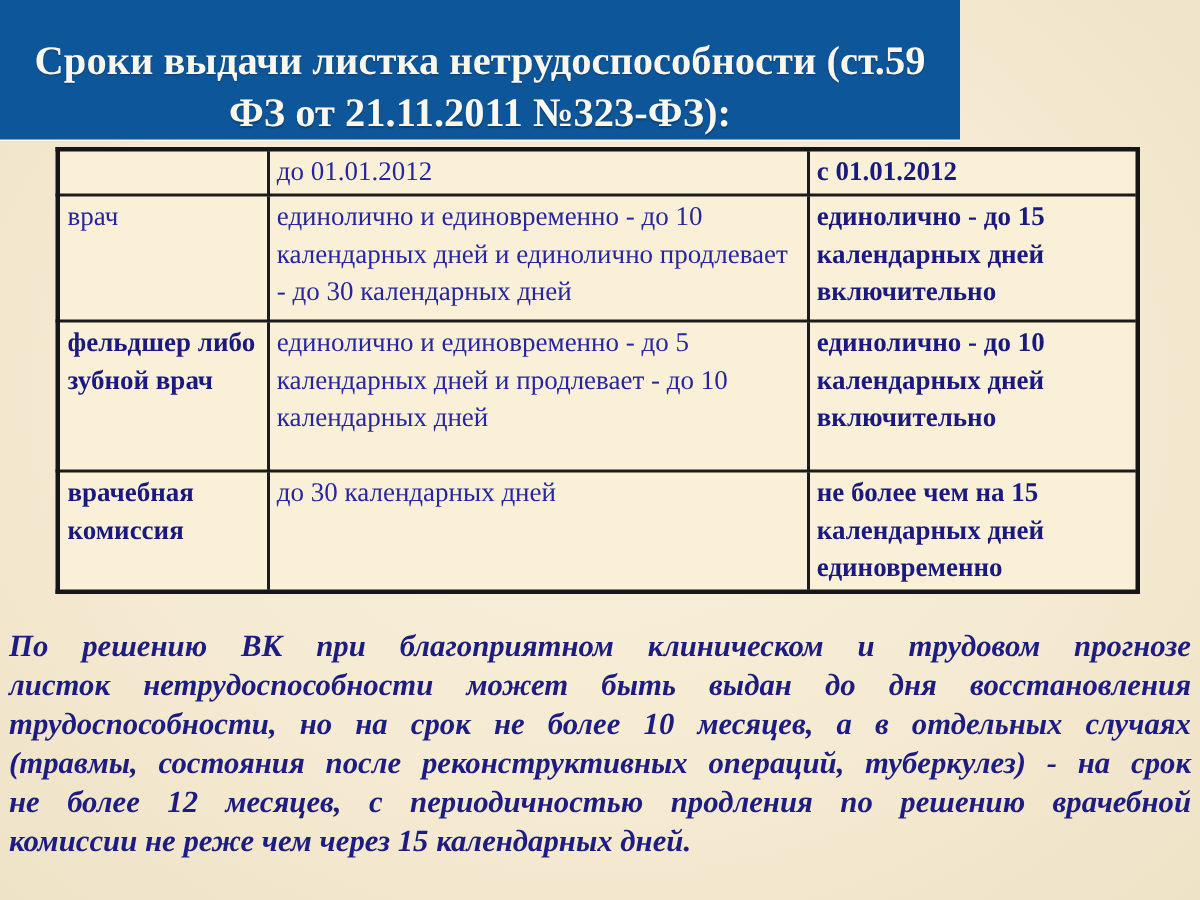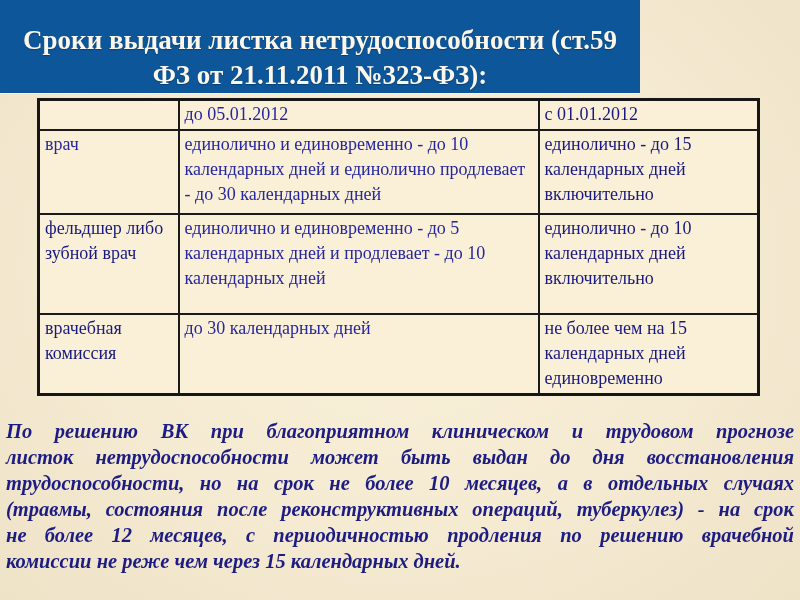"до 05.01.2012" td.reg { text: 05.01.2012 -> 01.01.2012 }
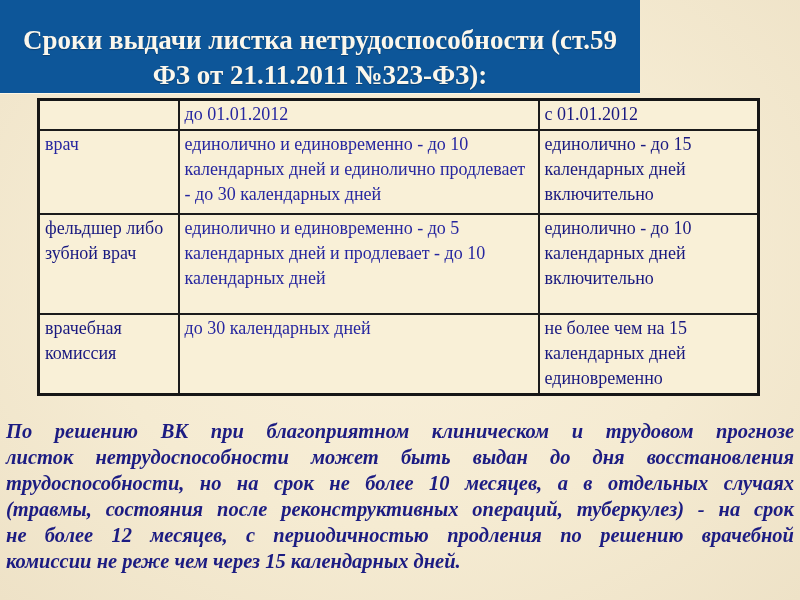"с 01.01.2012" .bld { font-weight: normal -> bold }
